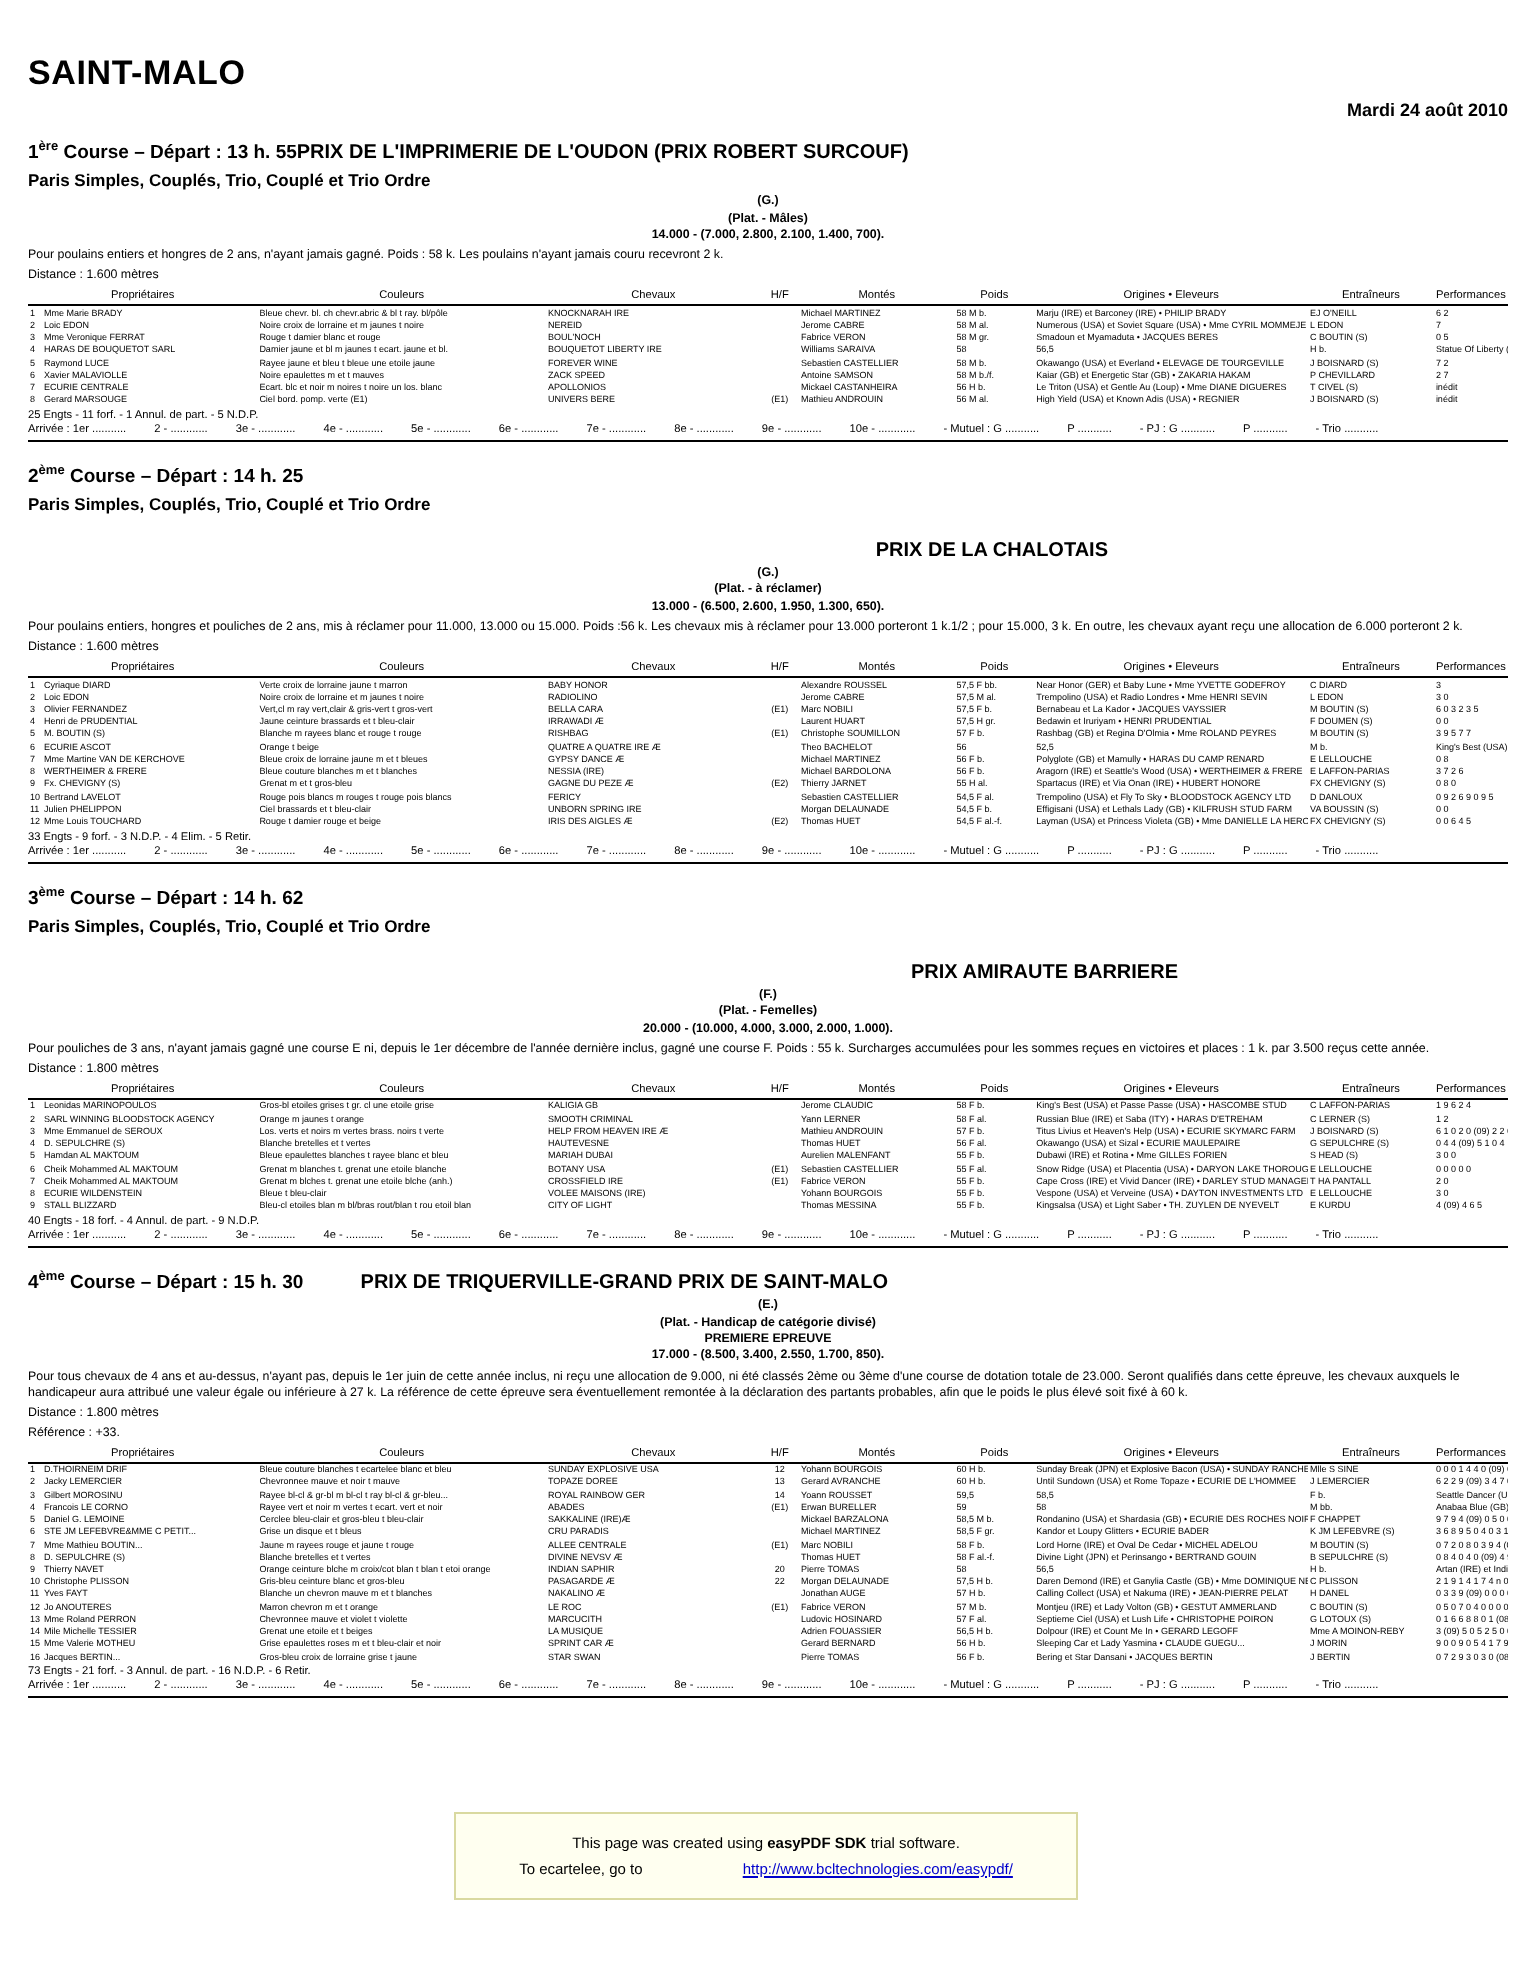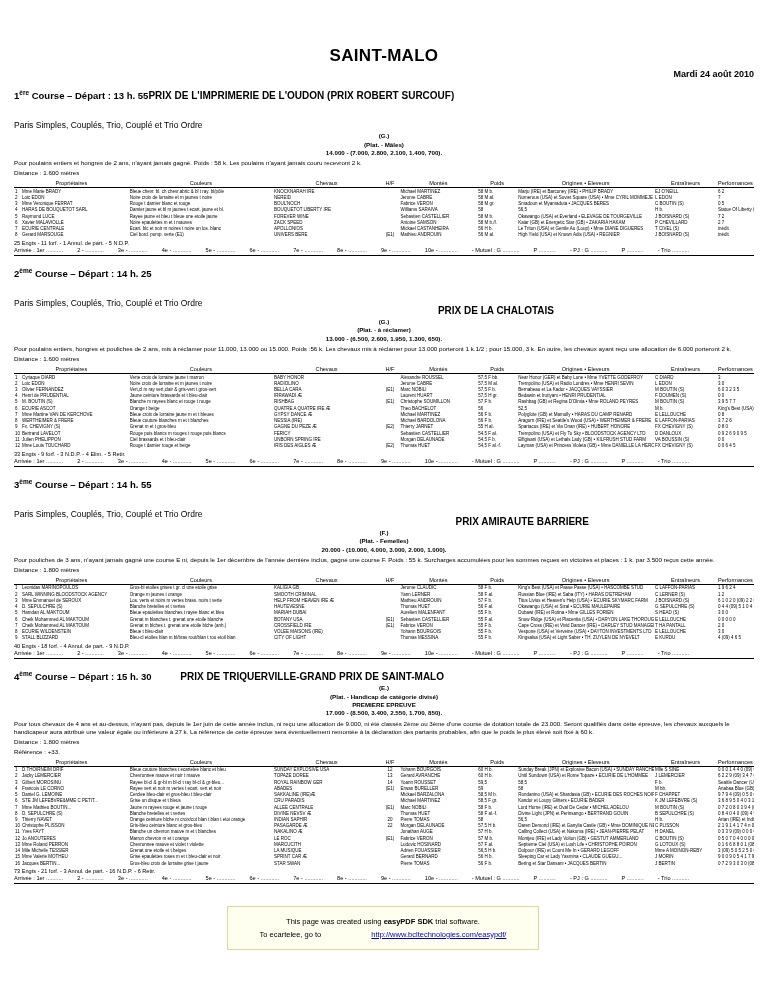"SAINT-MALO" h1.venue { margin: 24px 0 3px 0 -> 5px 0 3px 0; text-align: center -> left }
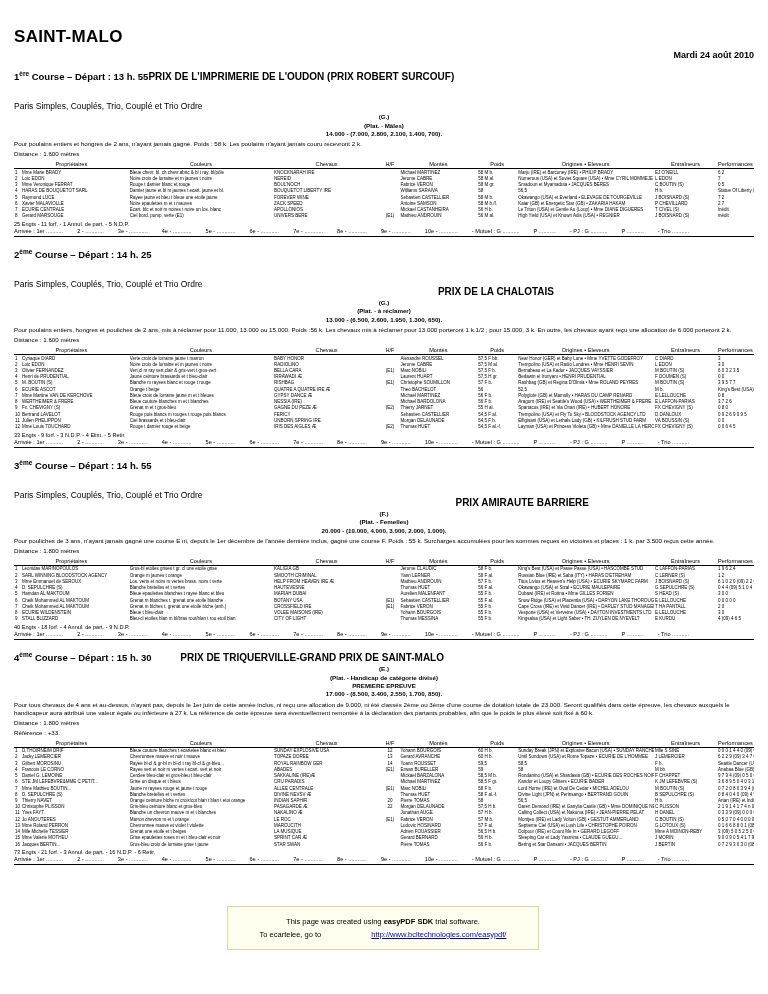"Paris Simples, Couplés, Trio, Couplé" .bets { font-weight: normal -> bold; margin-top: 19px -> 3px }
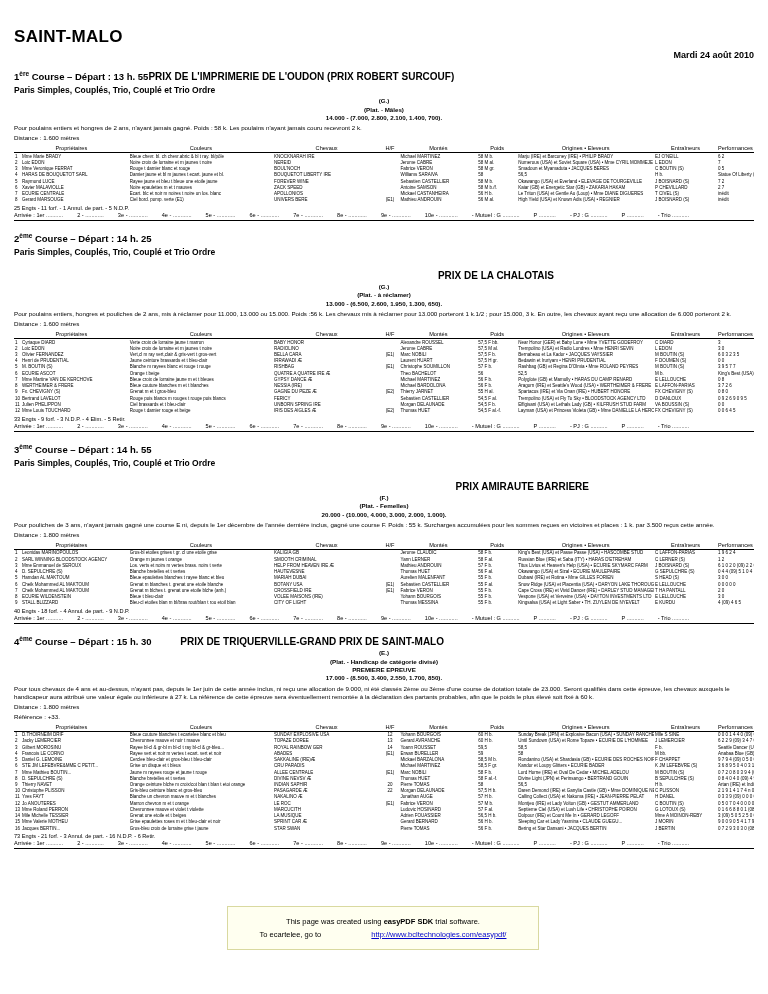"– Départ : 14 h. 55" span { text: 55 -> 62 }
